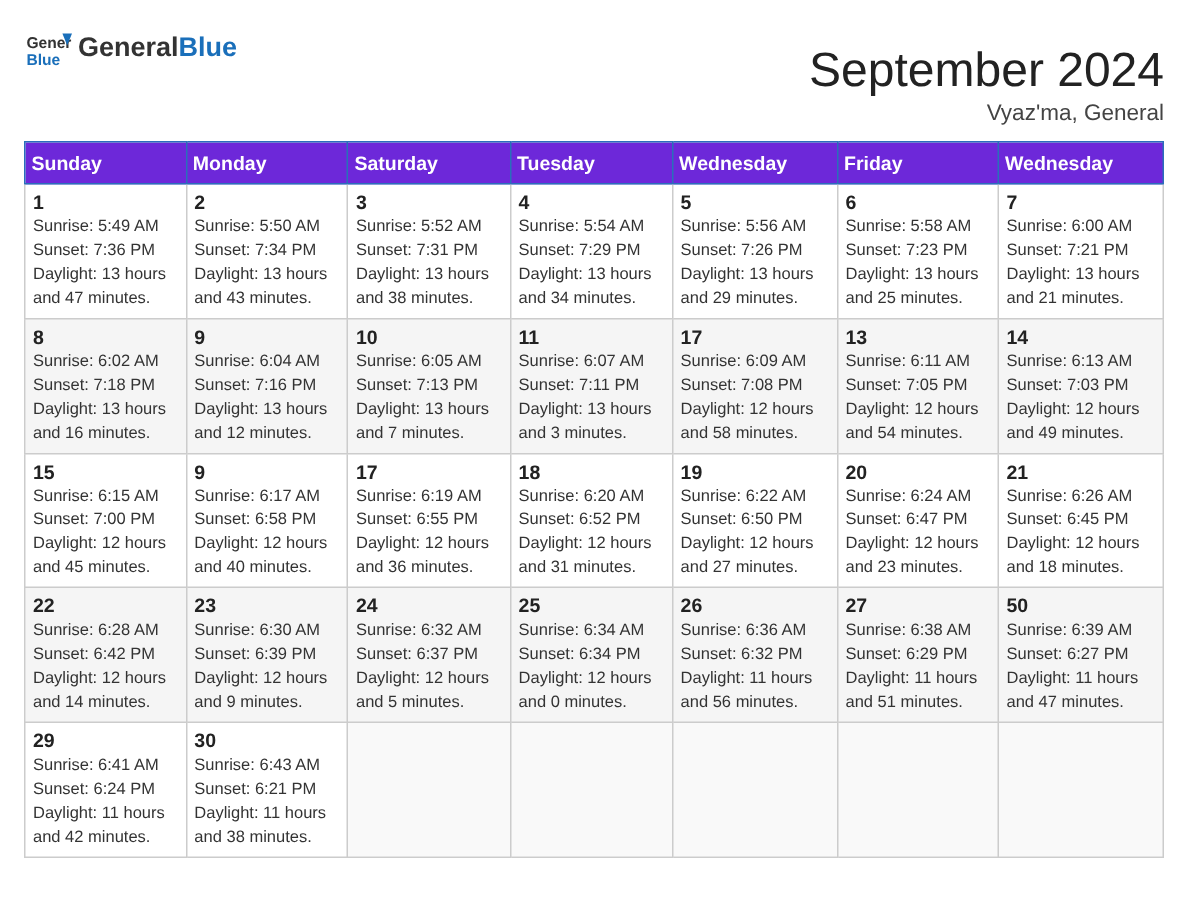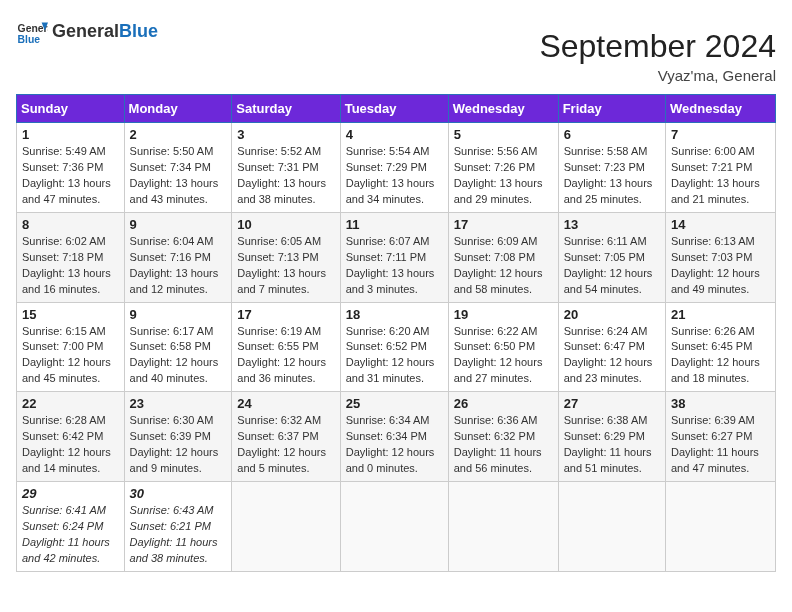"38" span.day-number { text: 38 -> 50 }
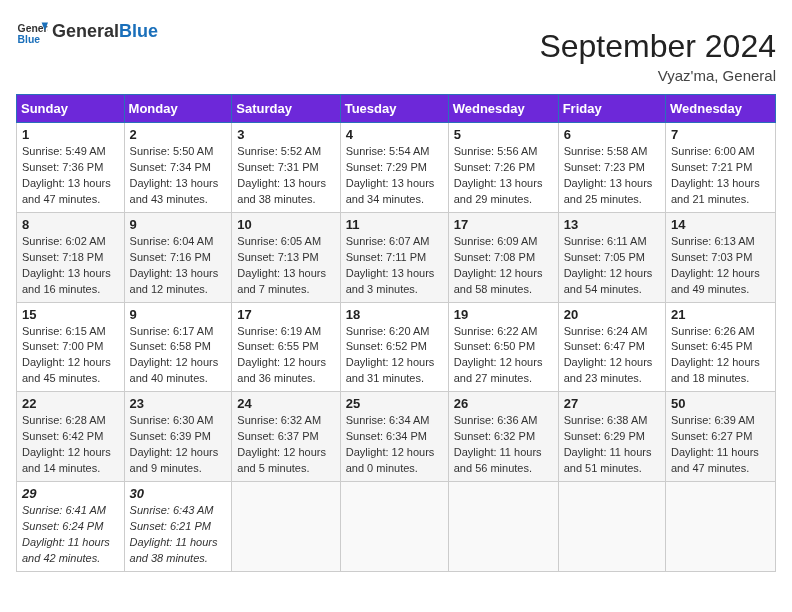"29" .last-row td { font-style: italic -> none }
